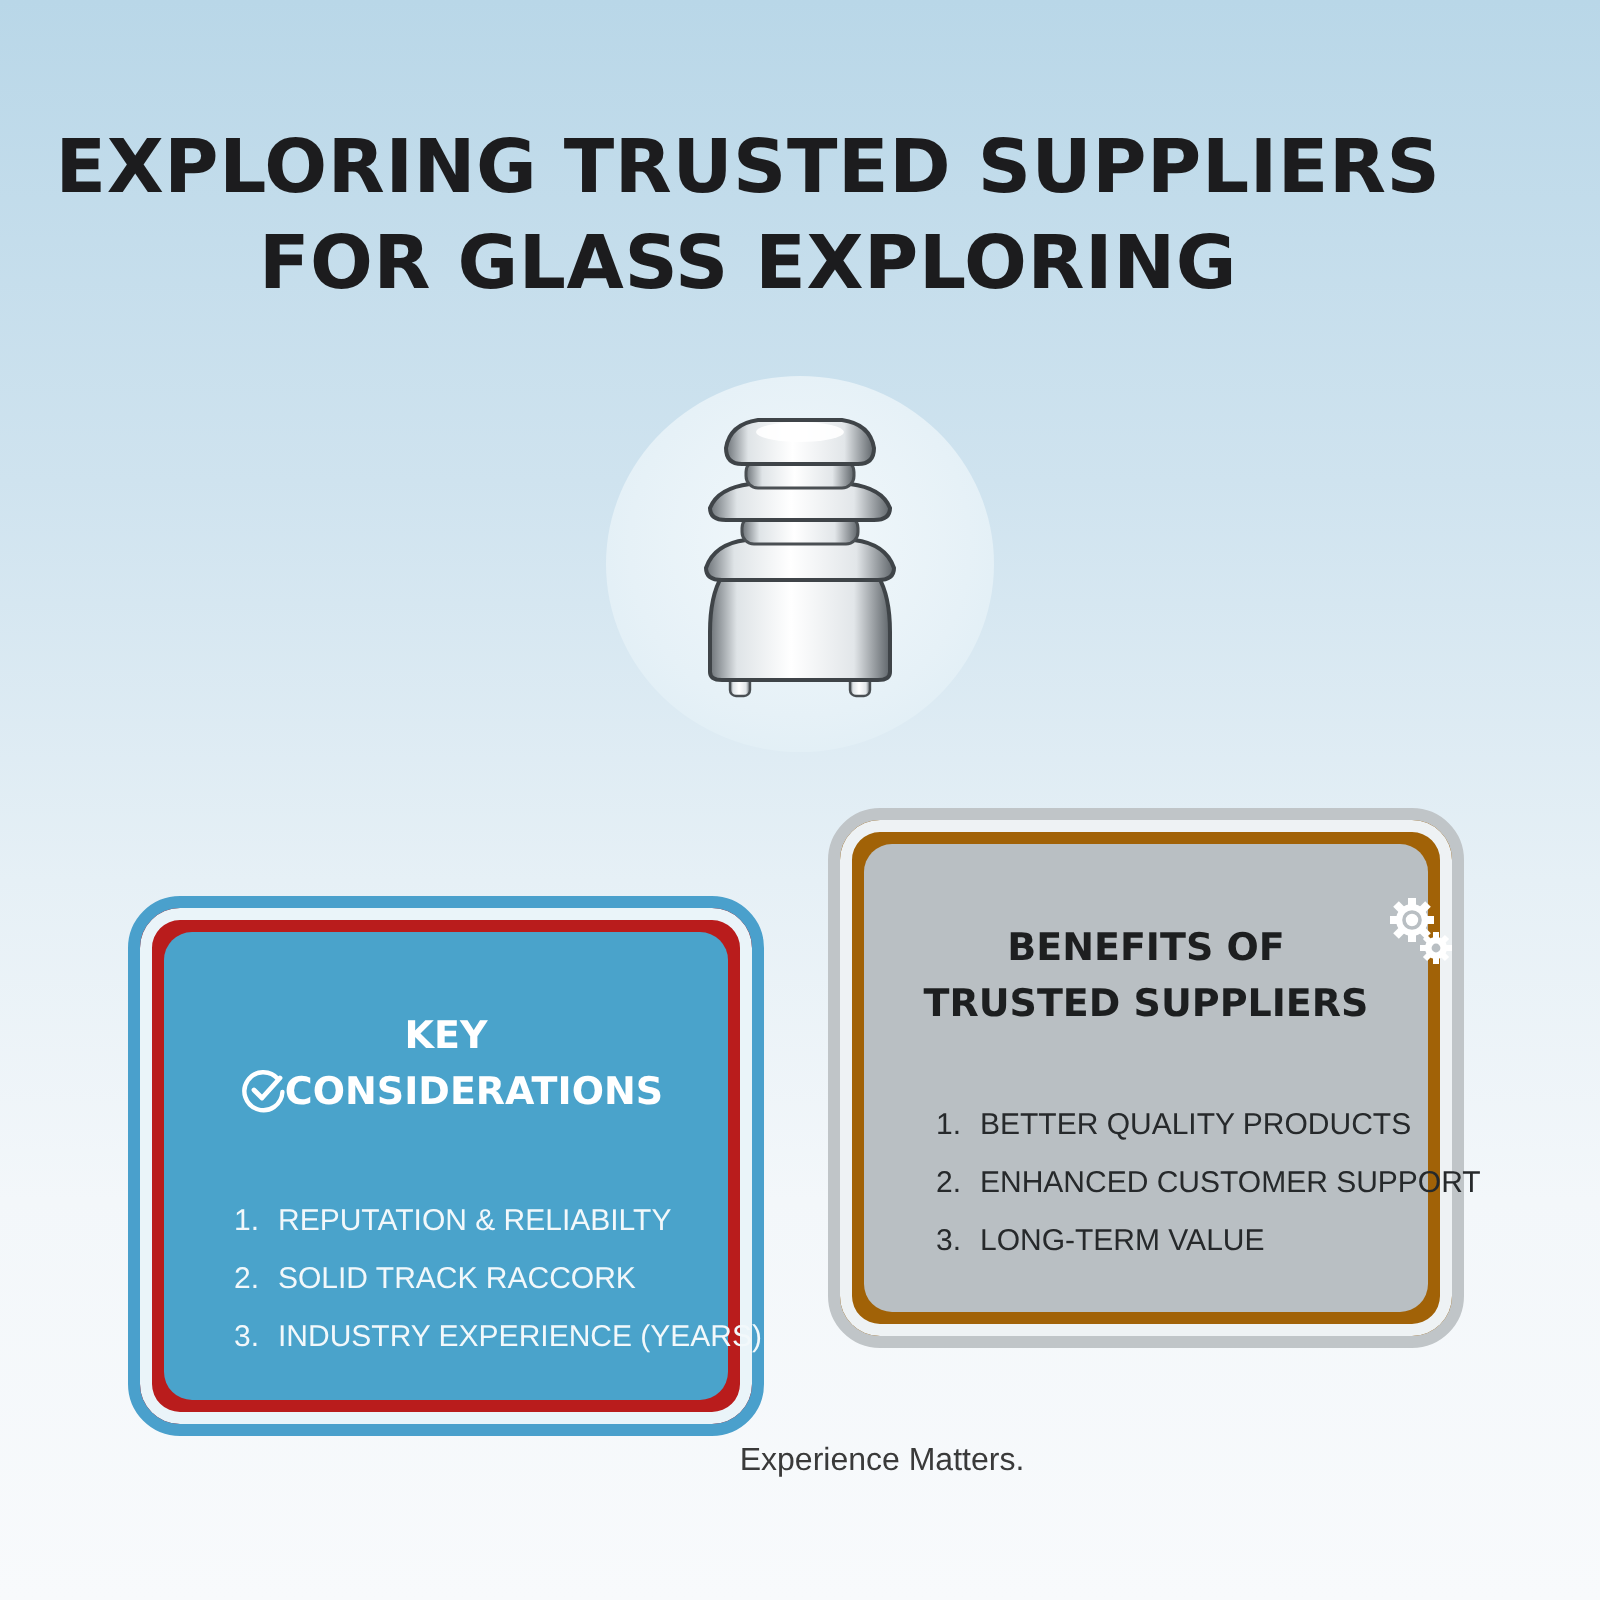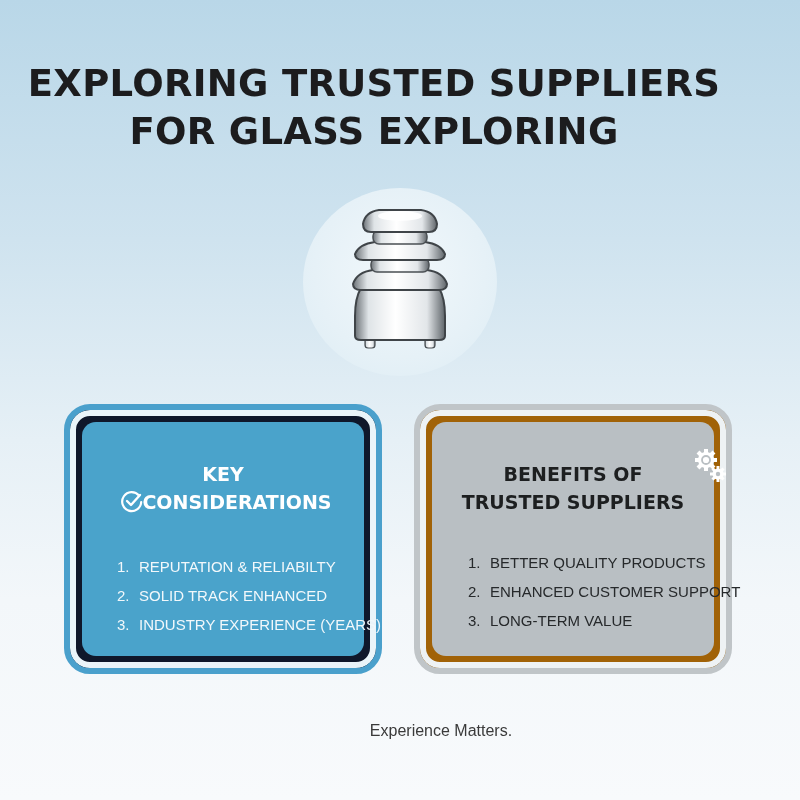"KEY" .card.blue { background: #0f172a -> #b91c1c; margin-top: none -> 44px }
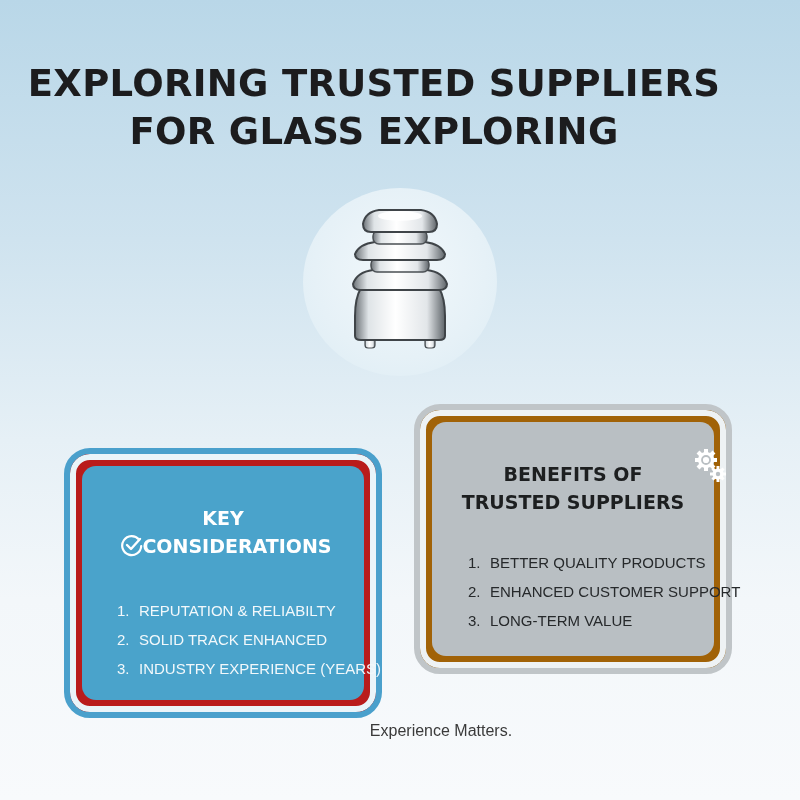"SOLID TRACK ENHANCED" span { text: ENHANCED -> RACCORK }
